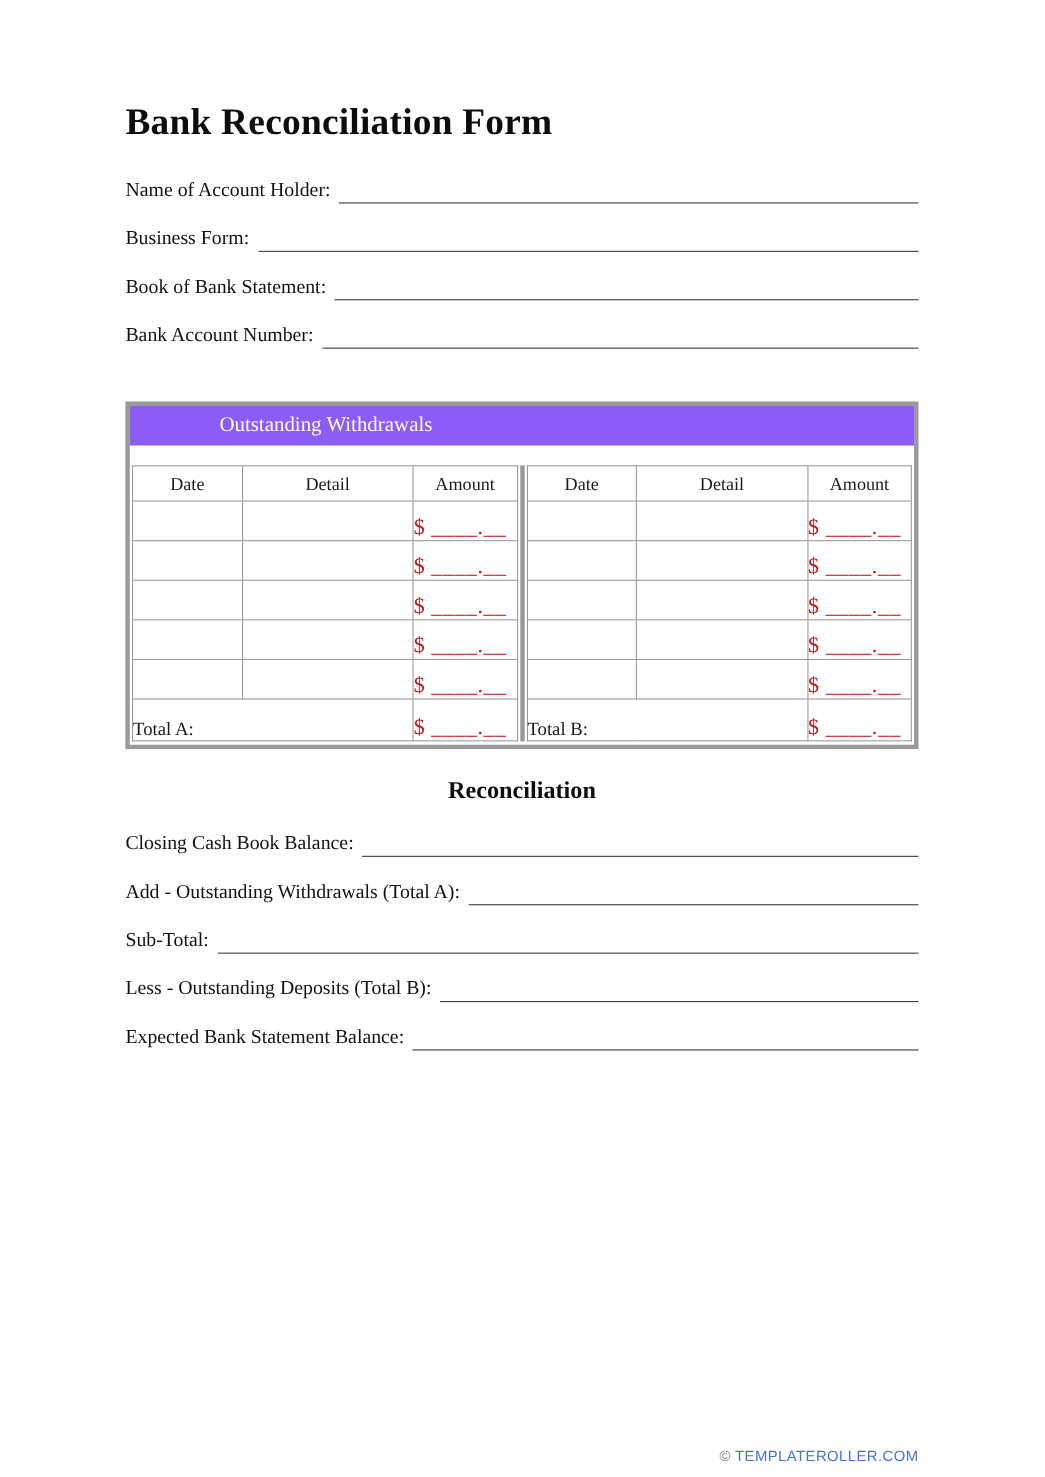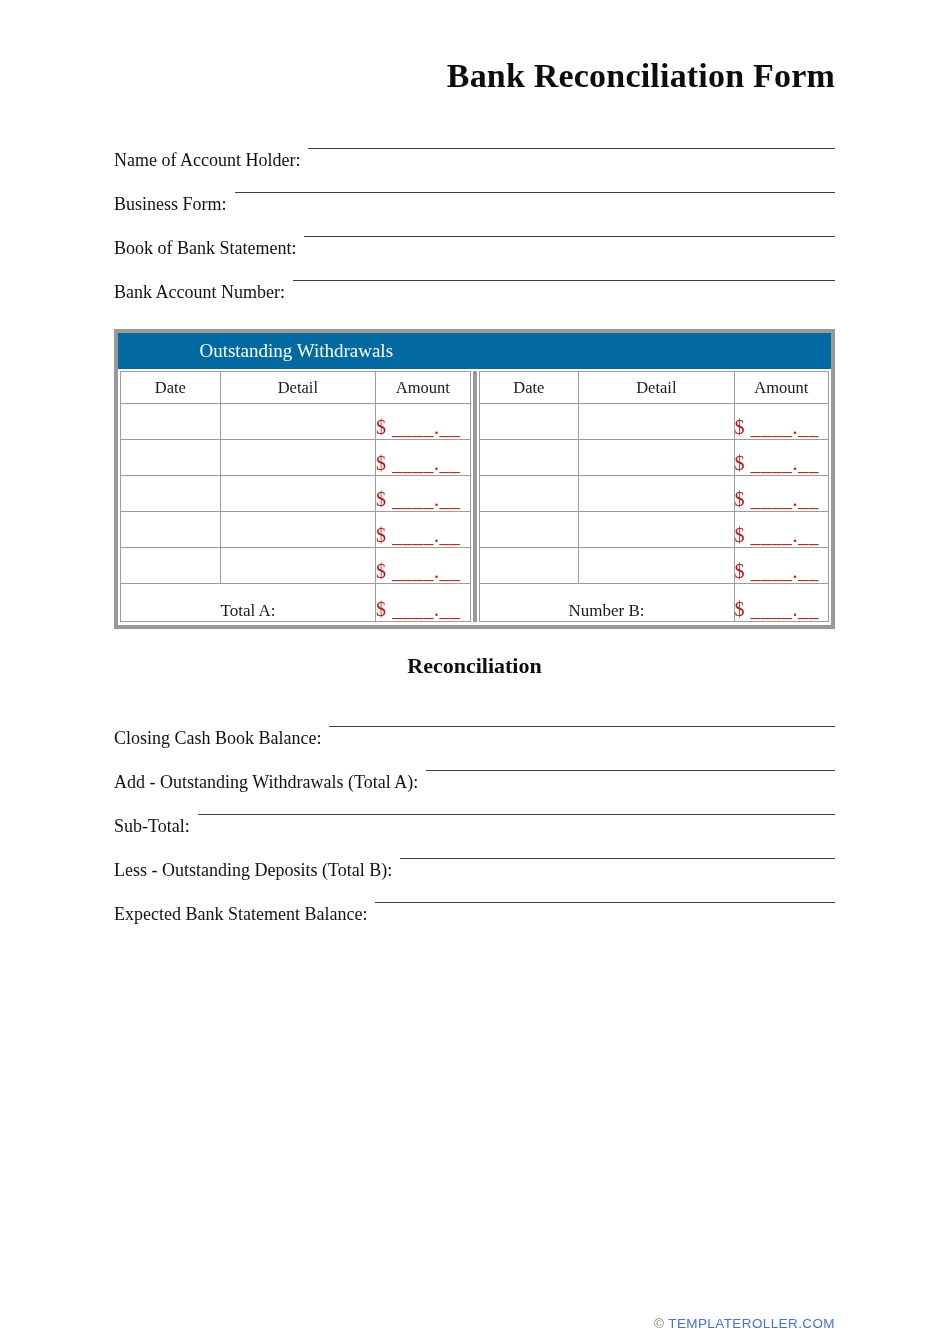"Bank Reconciliation Form" .doc-title { padding-top: 55px -> 91px; text-align: right -> left }
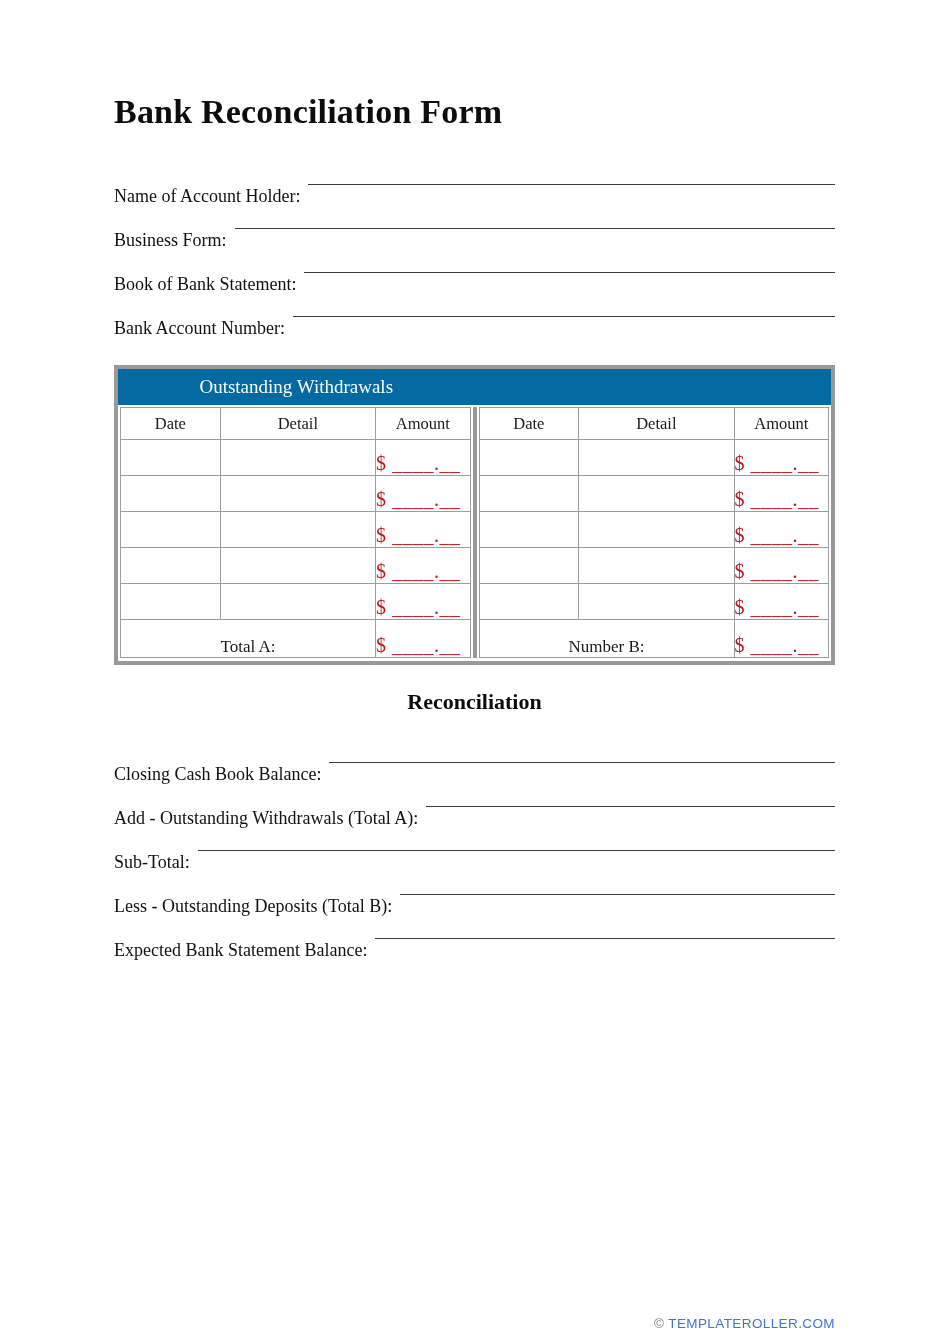"Name of Account Holder:" .field .label { margin-top: 24px -> none }
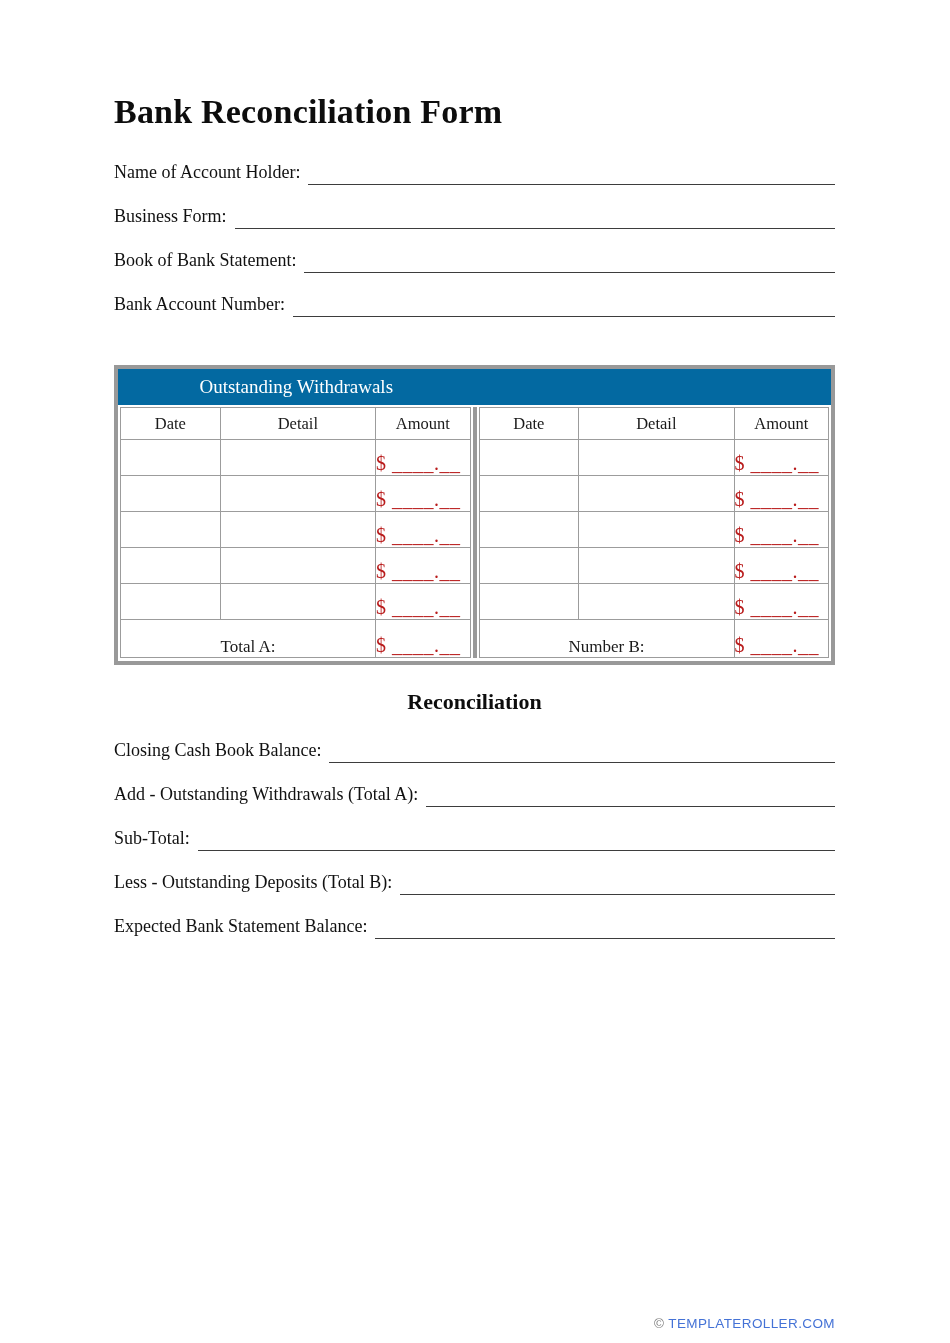"Outstanding Withdrawals" .band { background: #0369a1 -> #8b5cf6 }
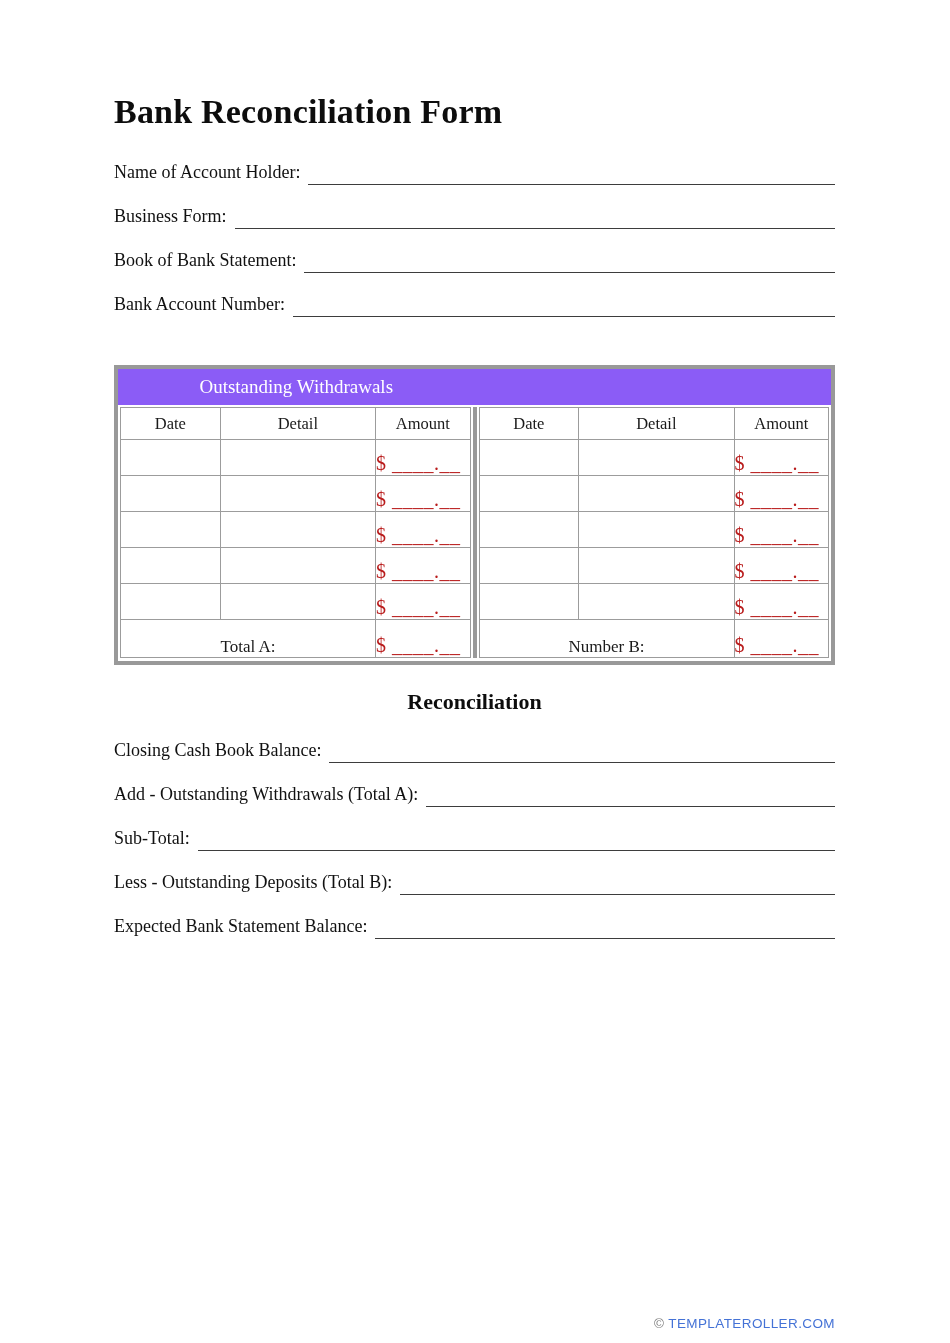"Date" .halves { padding: 2px 2px 3px -> 18px 2px 3px }
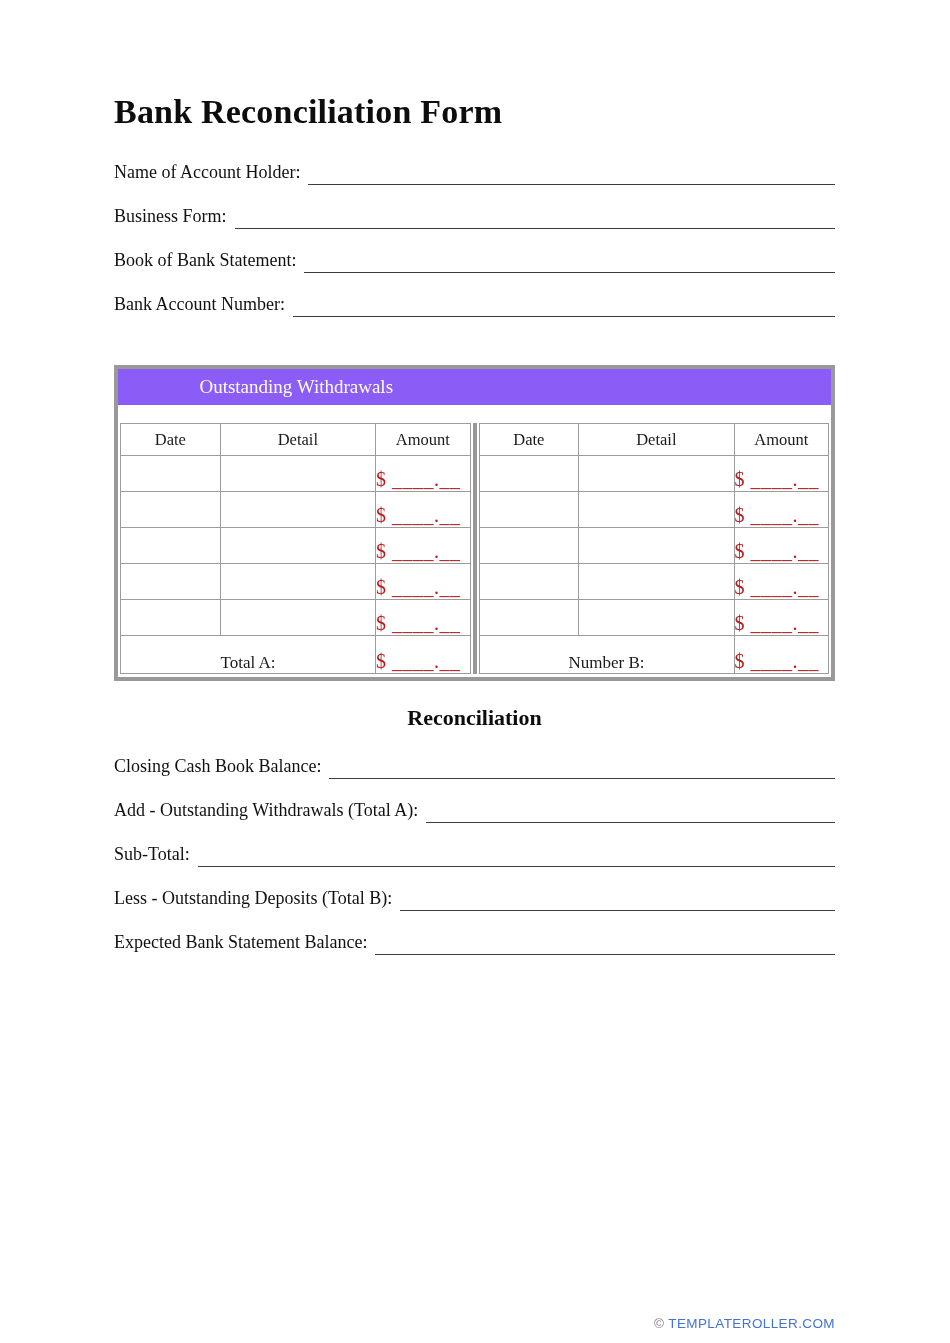"Total A:" td.total-label { text-align: center -> left }
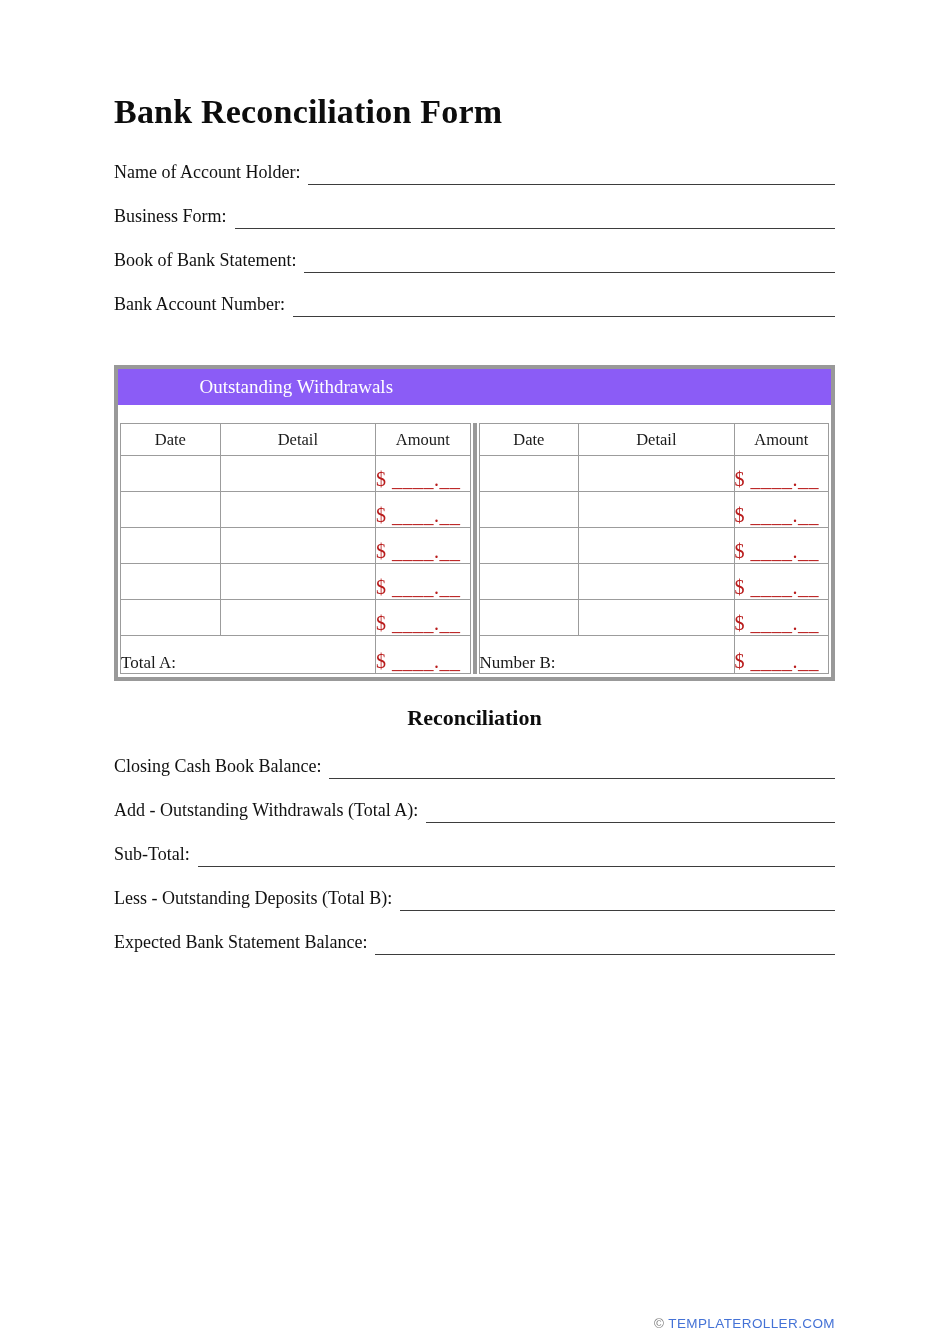"Number B:" td.total-label { text: Number -> Total }
